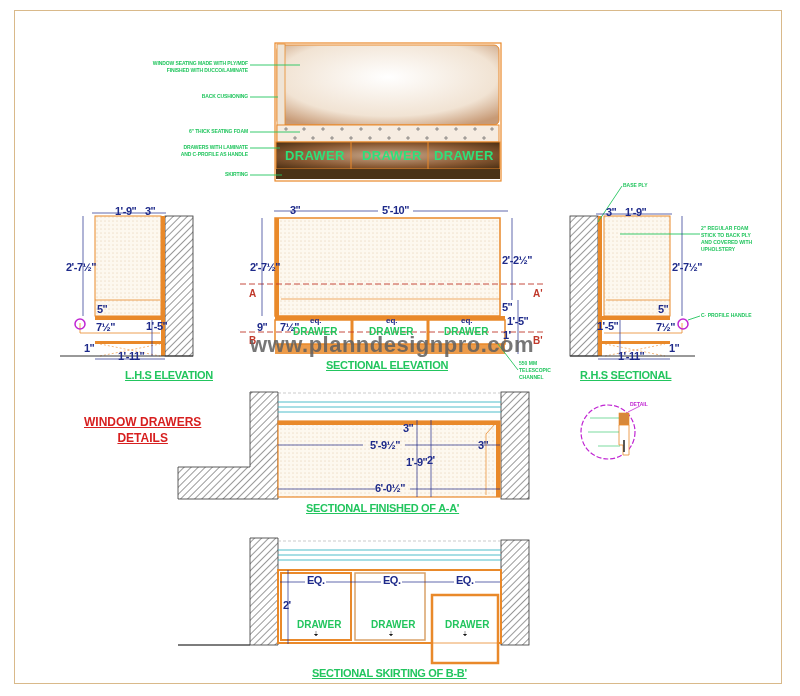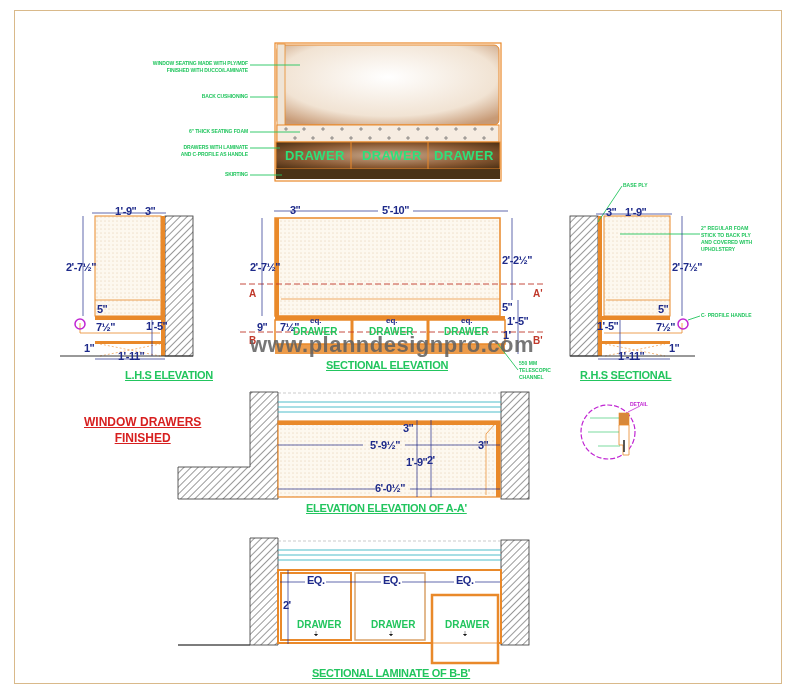"FINISHED" div { text: FINISHED -> DETAILS }
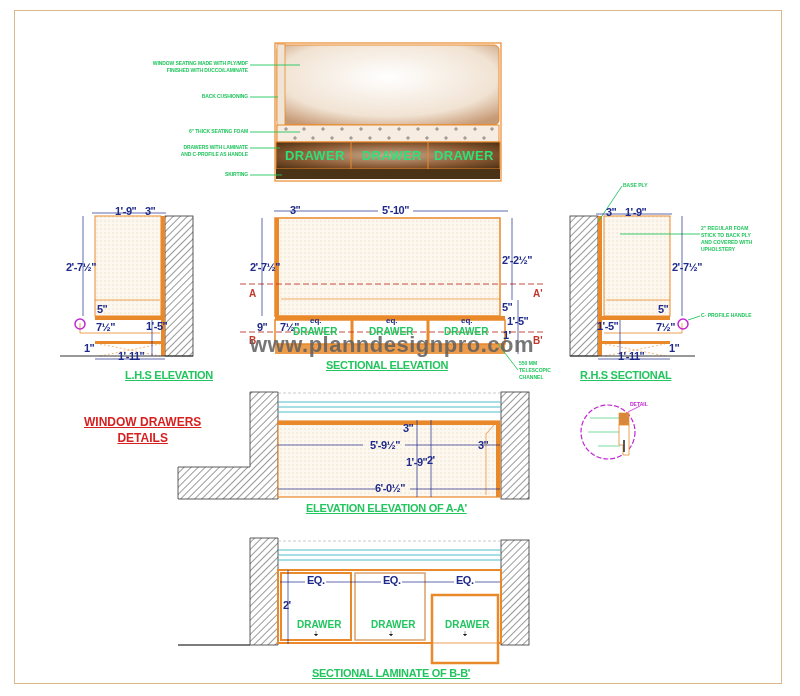"ELEVATION ELEVATION OF A-A'" div.t { text: ELEVATION ELEVATION -> SECTIONAL FINISHED }
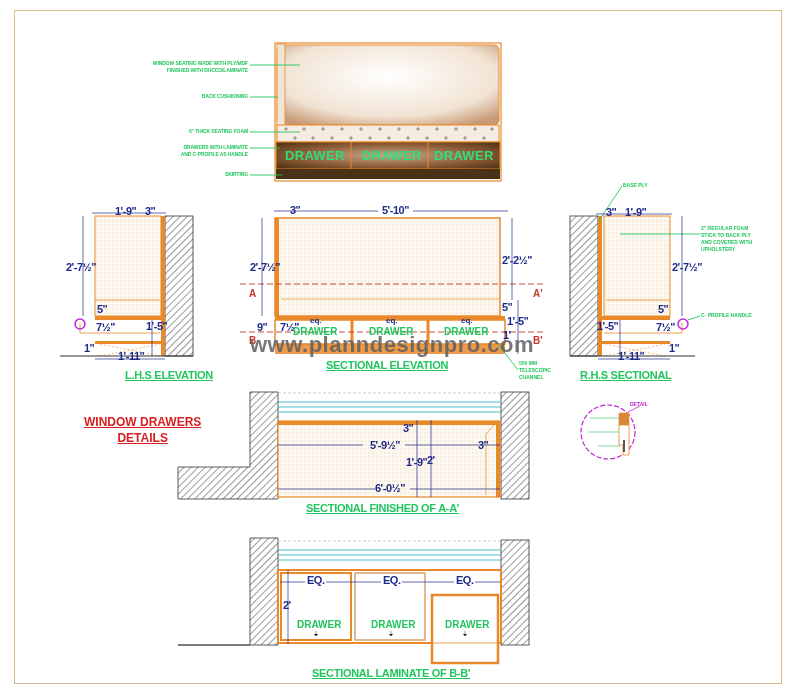"SECTIONAL LAMINATE OF B-B'" div.t { text: LAMINATE -> SKIRTING }
